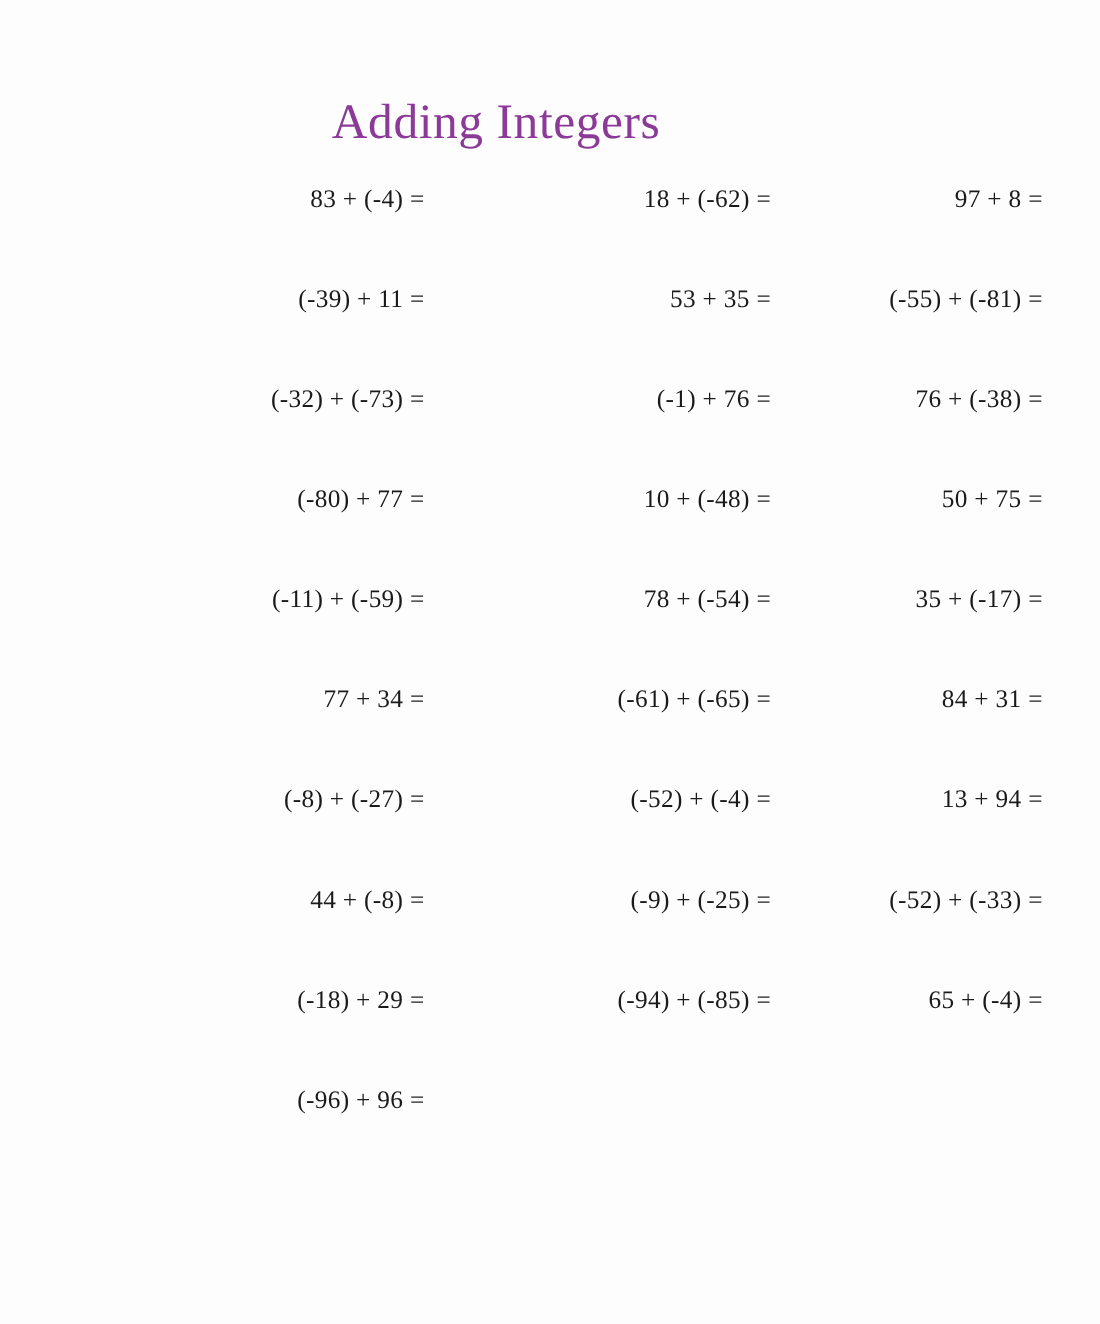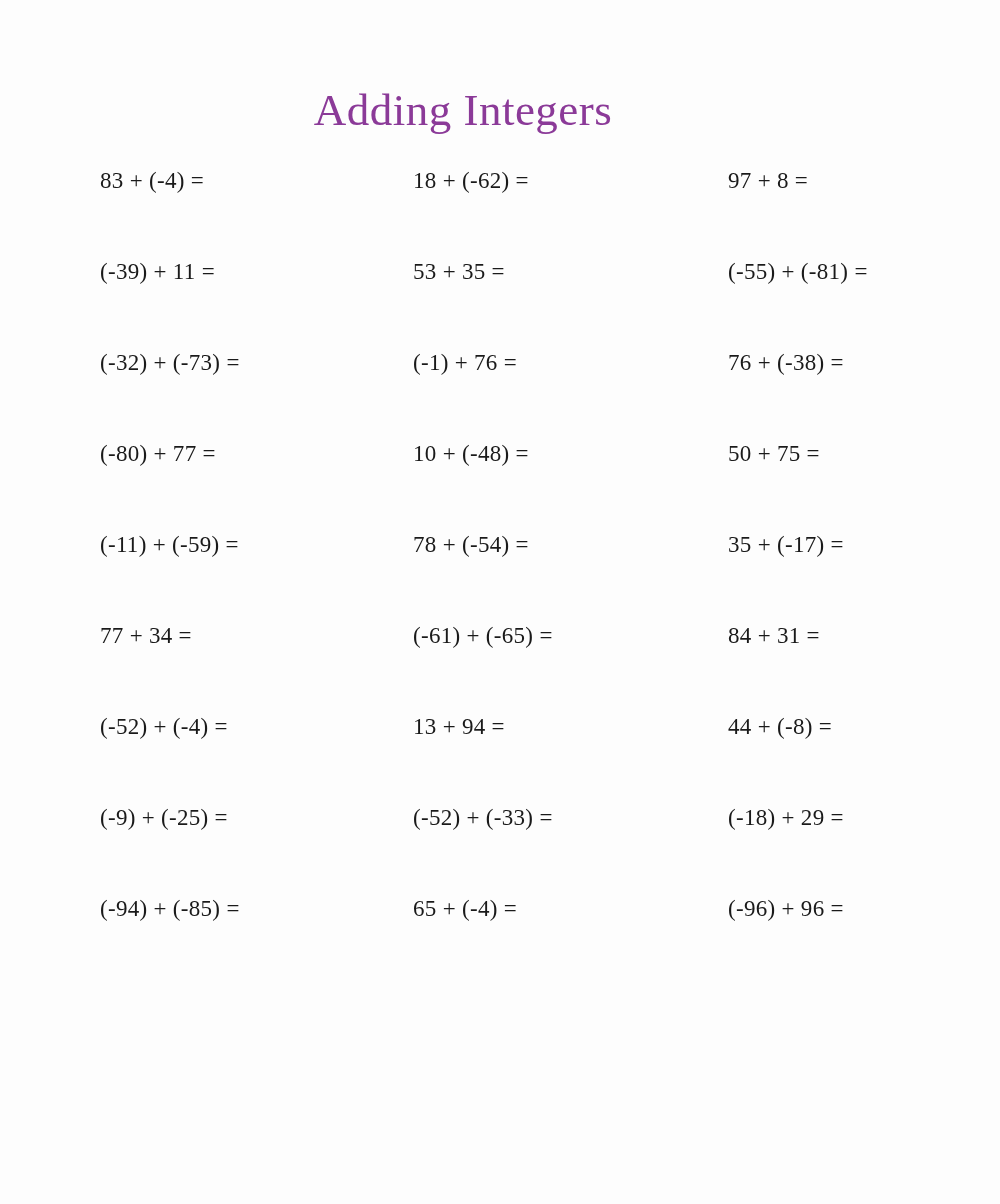"Adding Integers" .page { margin-left: 12px -> none }
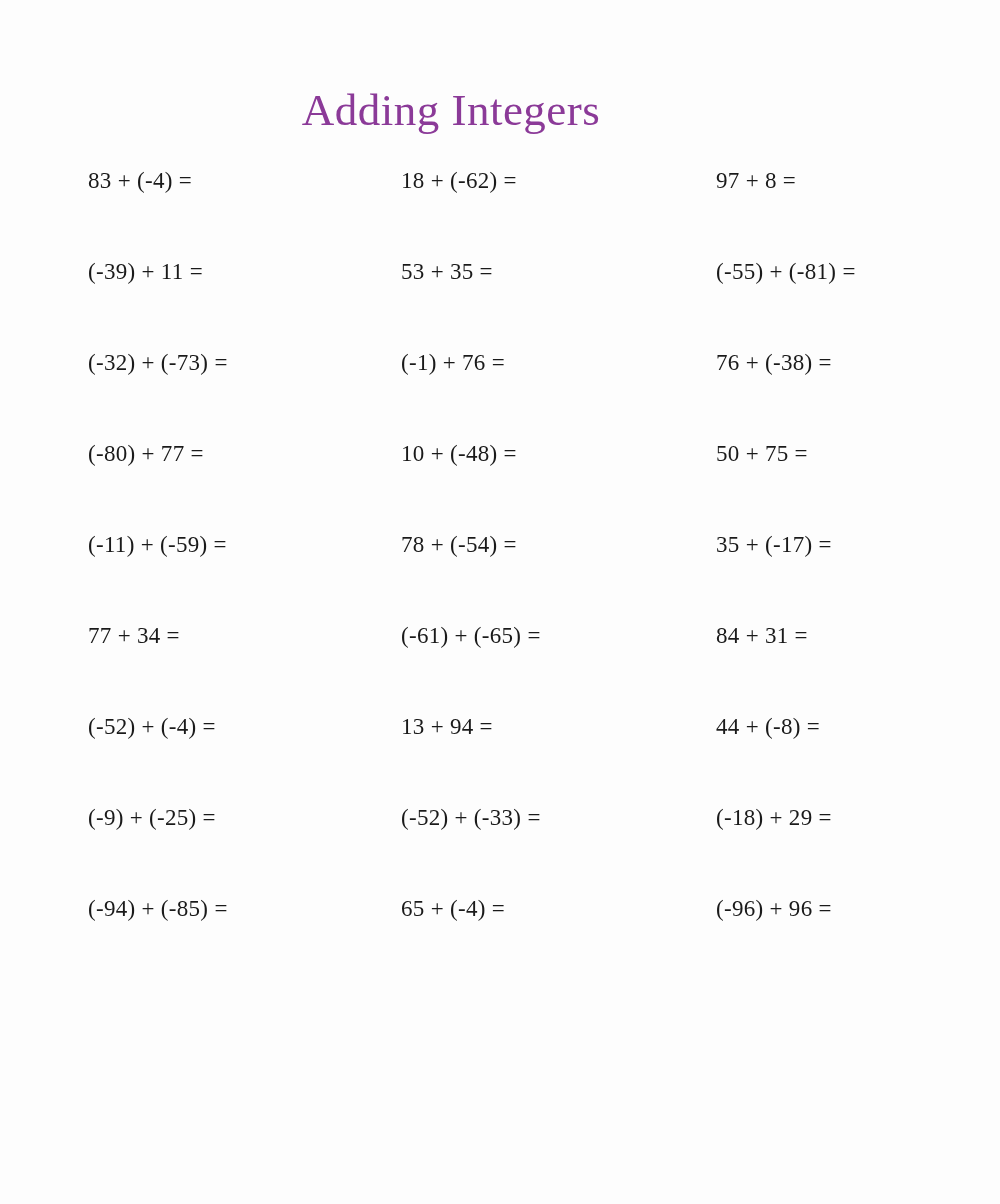"83 + (-4) =" .grid { left: 88px -> 73px; text-align: none -> right }
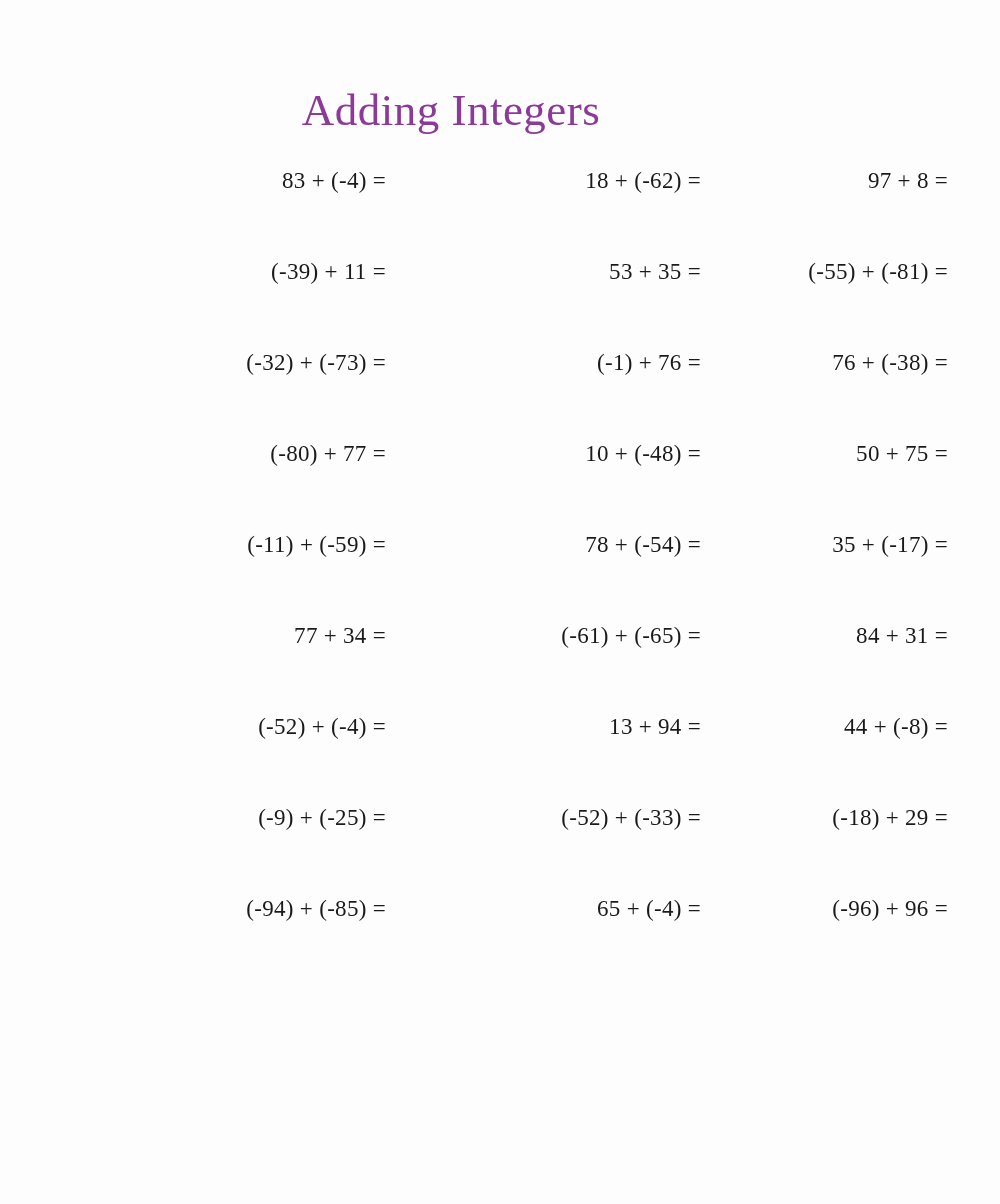"(-8) + (-27) =" div.cell { html: none -> <div>(-8) + (-27) =</div> }
